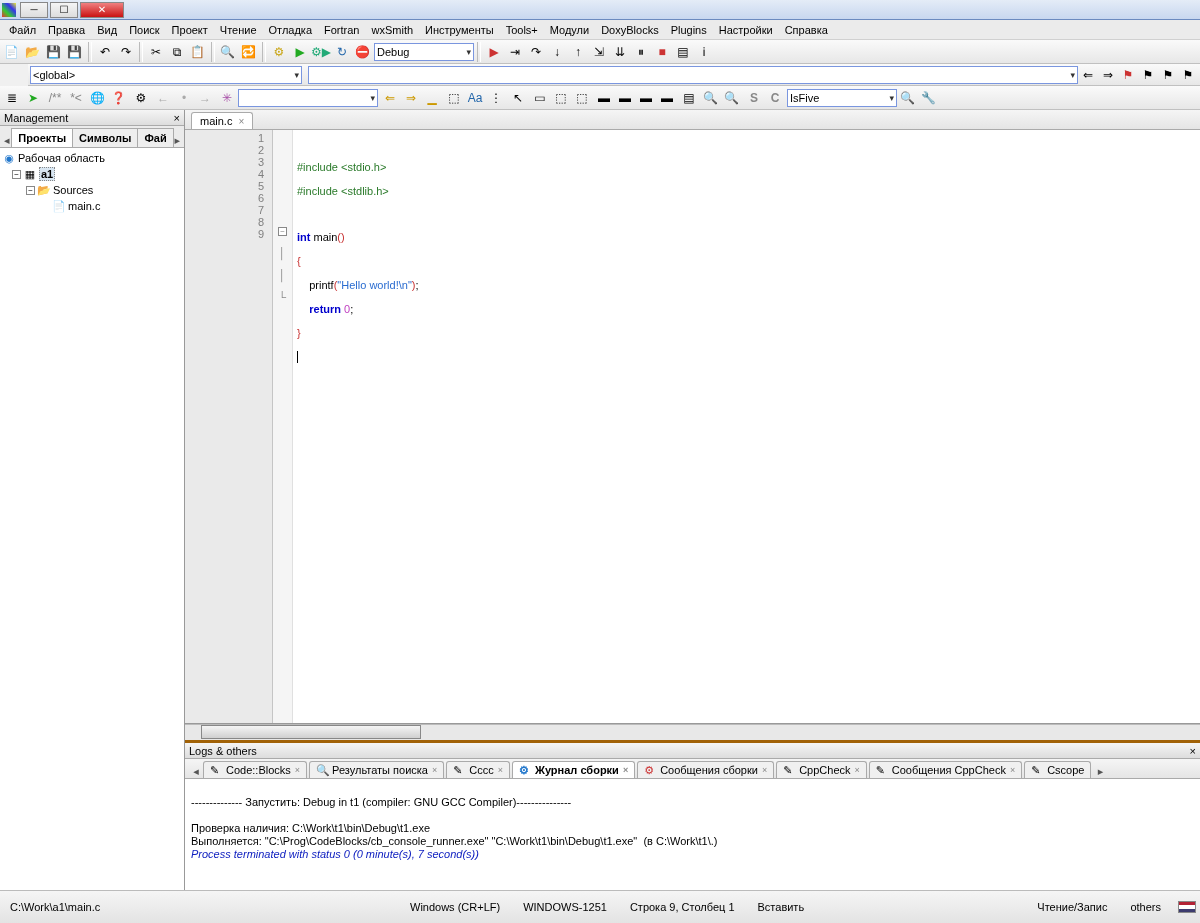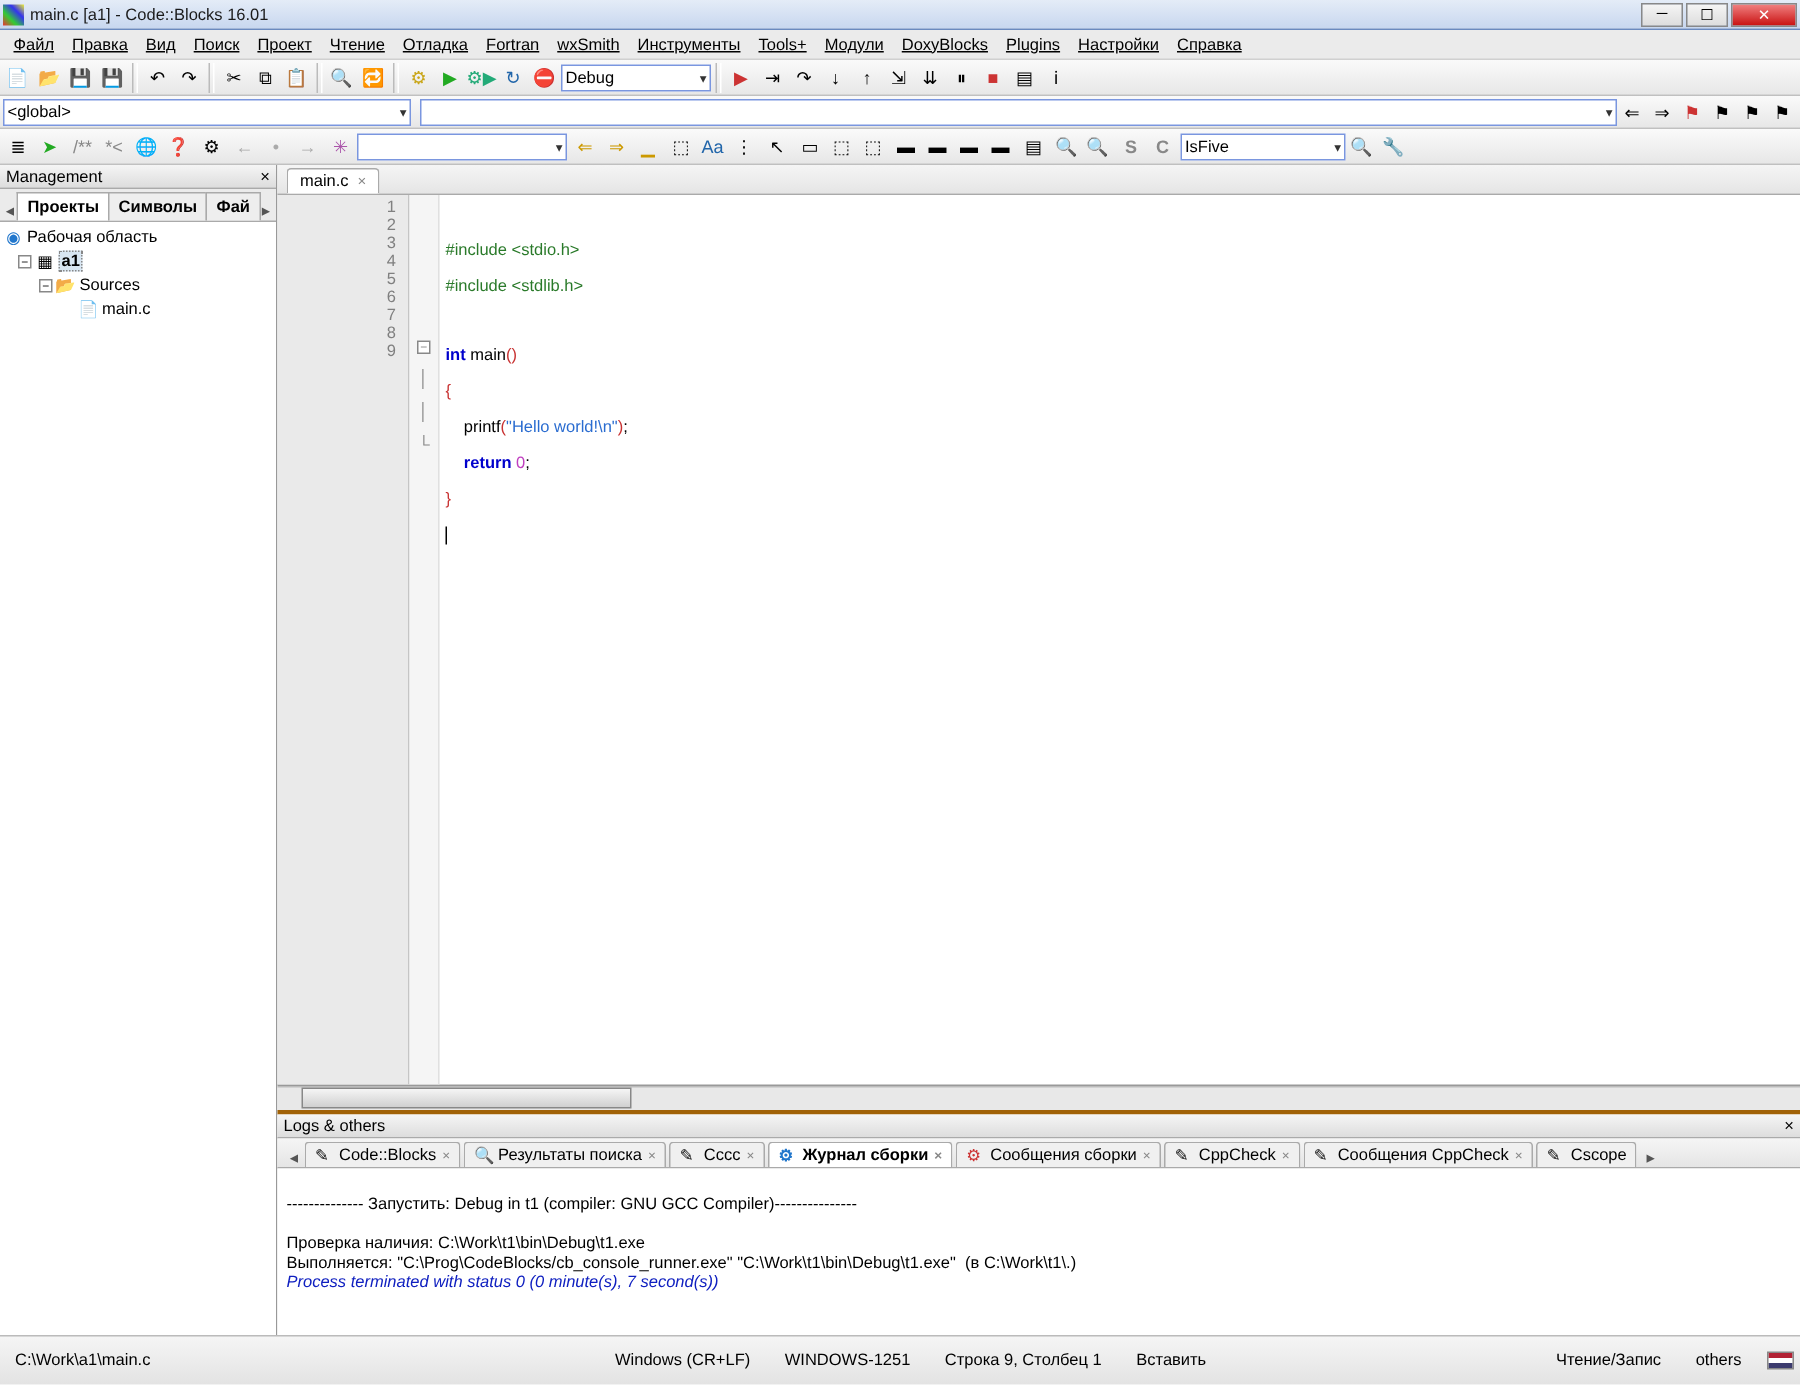"main.c [a1] - Code::Blocks 16.01" div.title { html: <div>main.c [a1] - Code::Blocks 16.01</div> -> none }
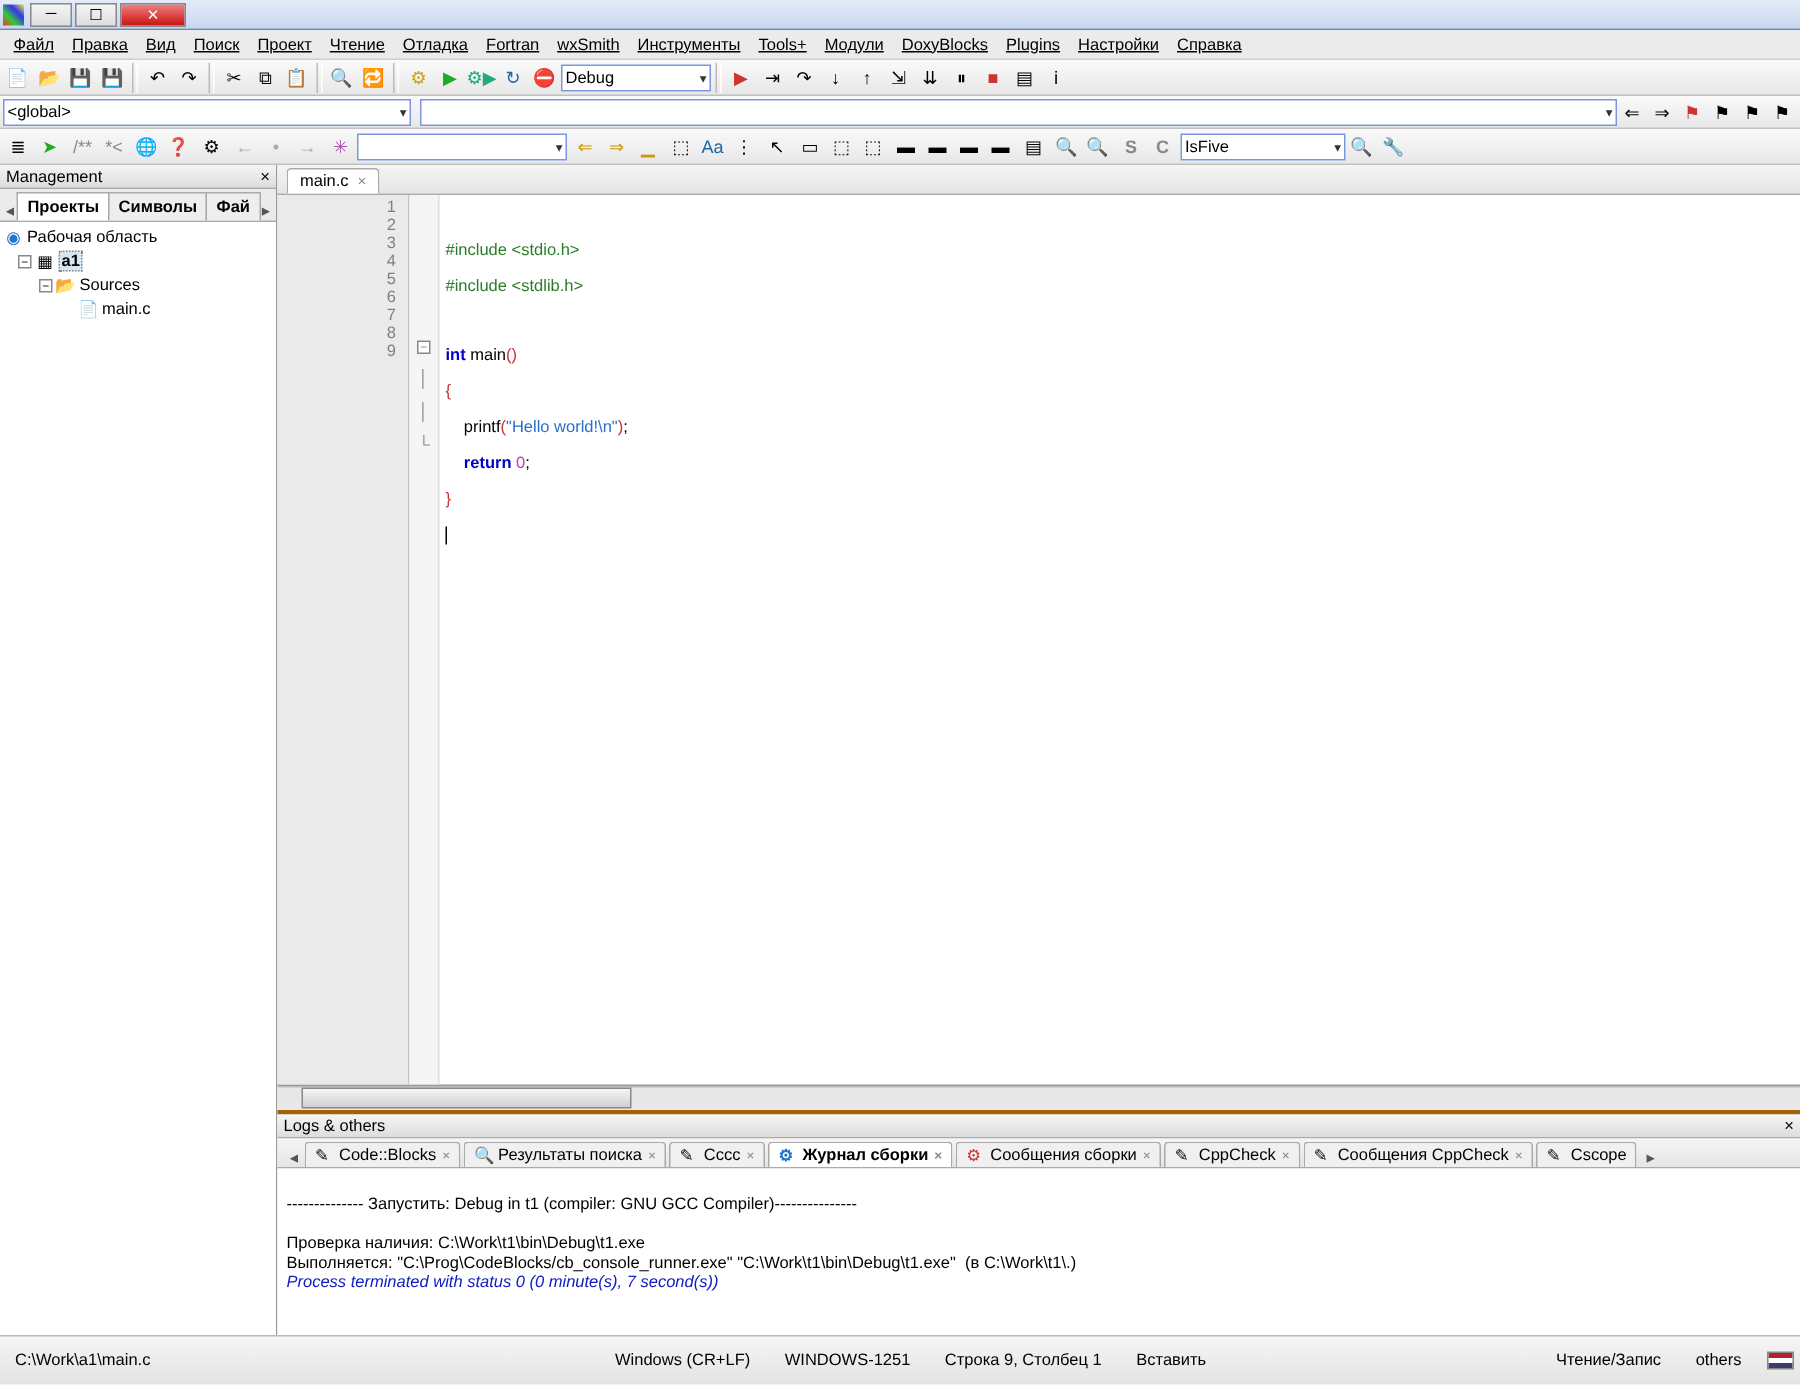"Файл" .menubar span { text-decoration: underline -> none }
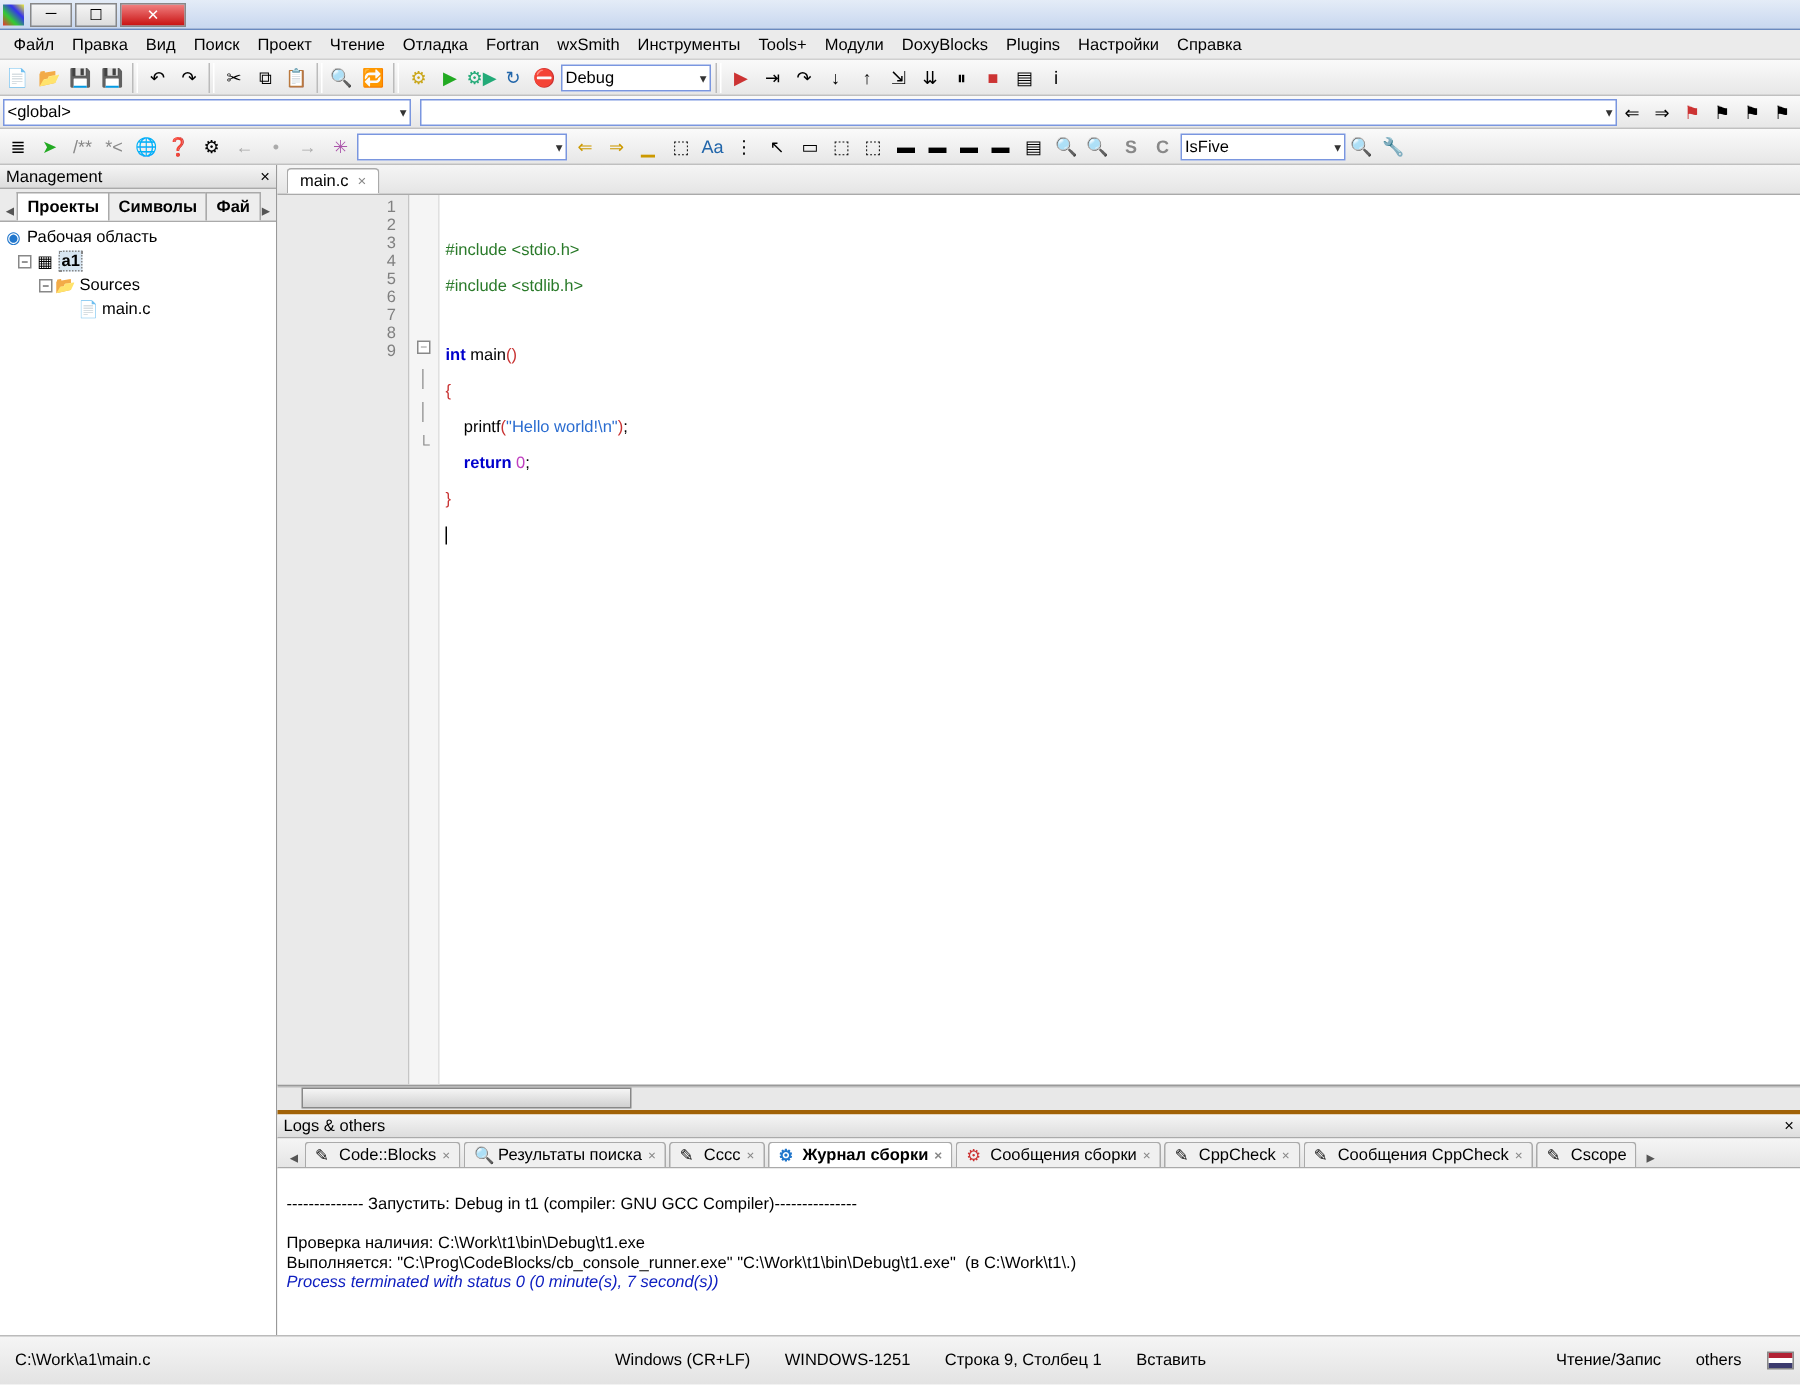"<global>" .toolbar2 { margin-left: none -> 28px }
